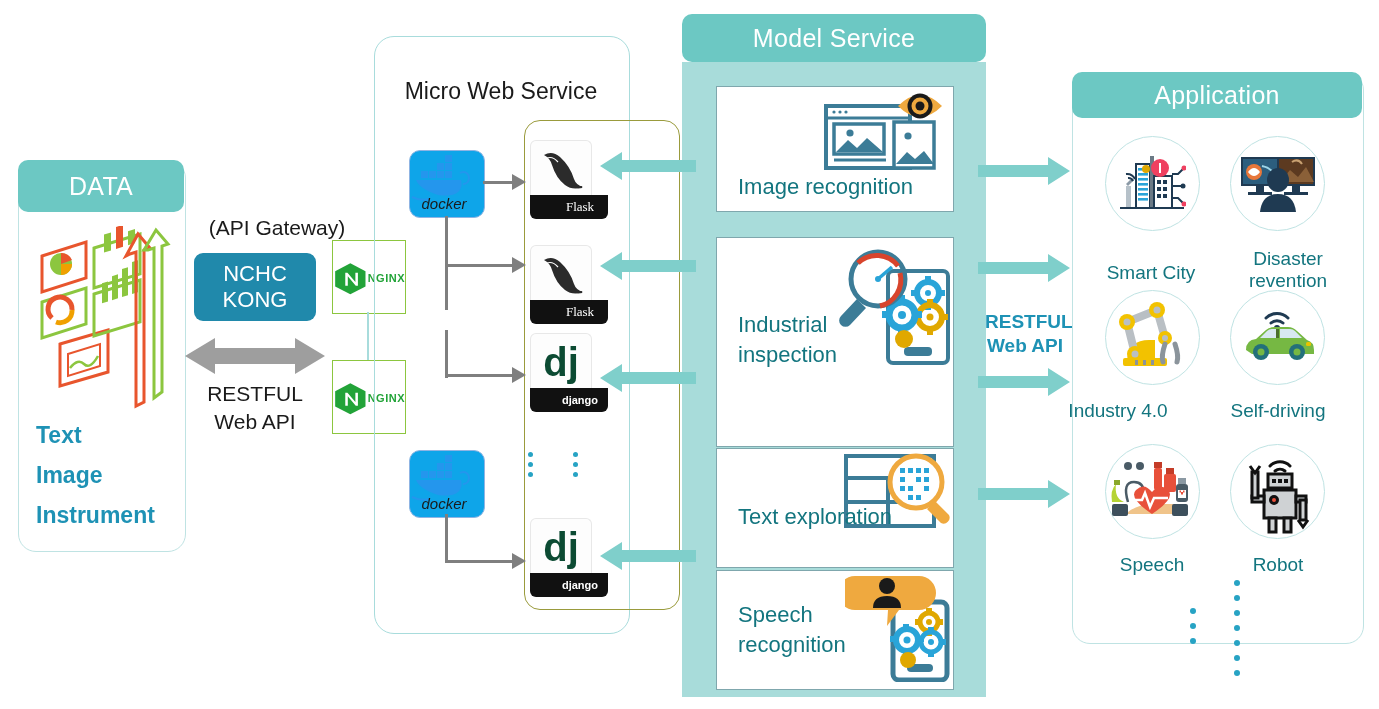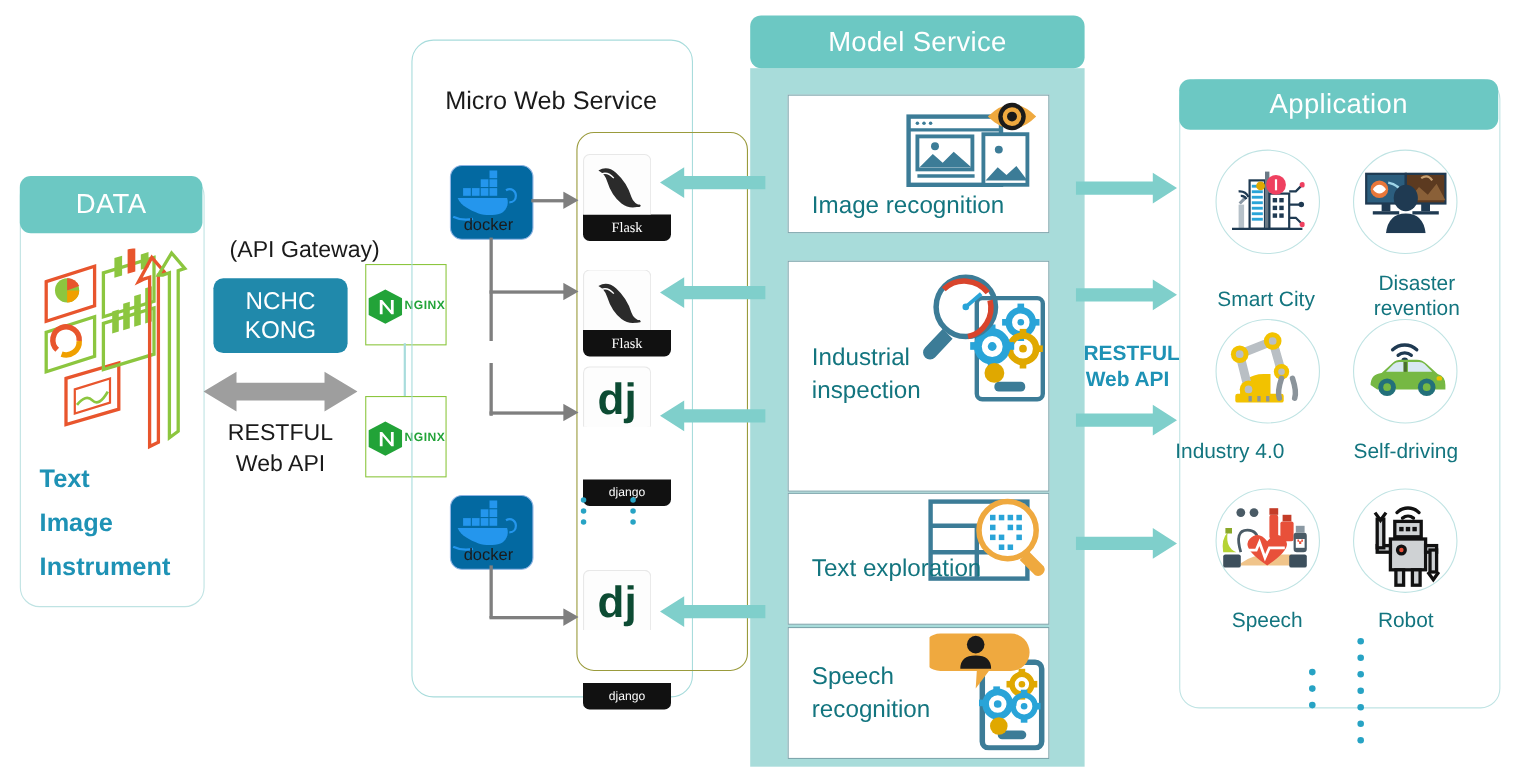"docker" .docker-box { background: #0369a1 -> #0ea5e9; font-style: none -> italic }
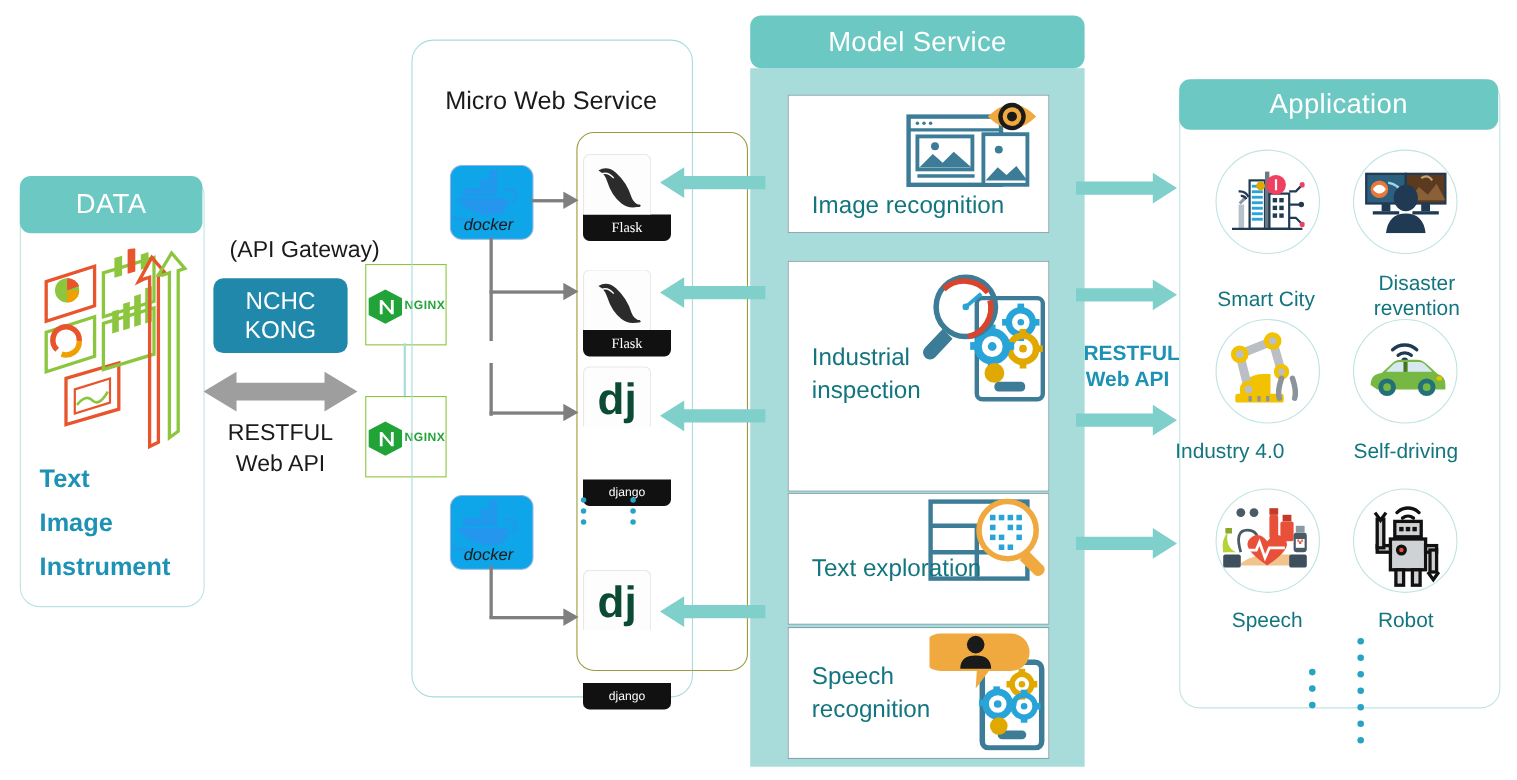"Flask" .stack-bot { padding-left: none -> 22px; width: 80px -> 56px }
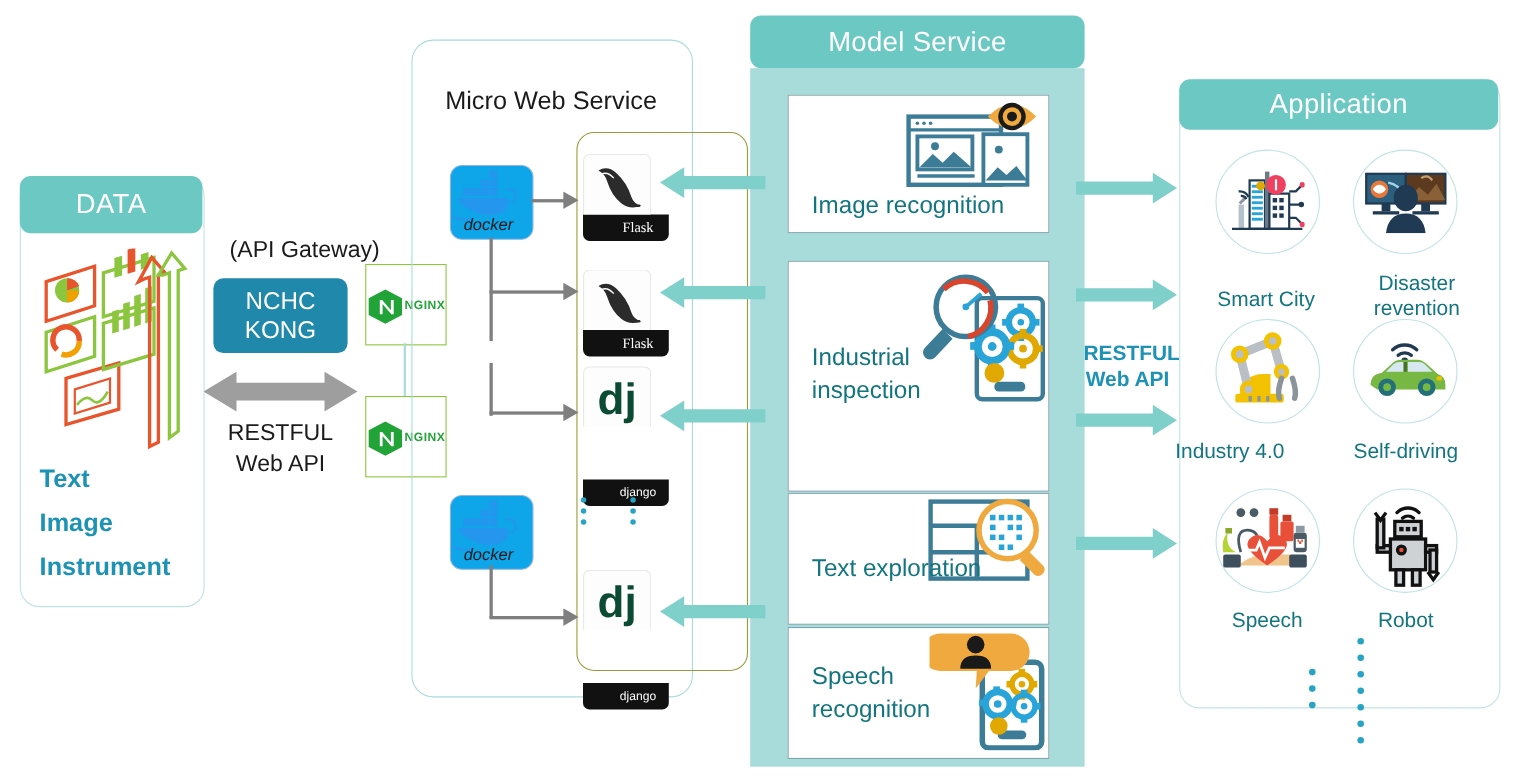"django" .stack-bot.dj { font-weight: normal -> bold; margin-top: 48px -> none }
